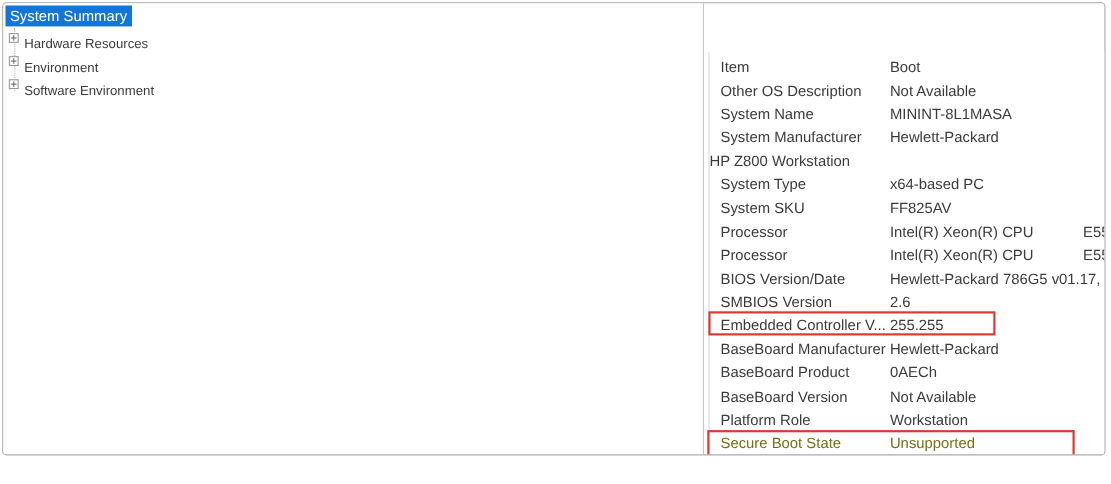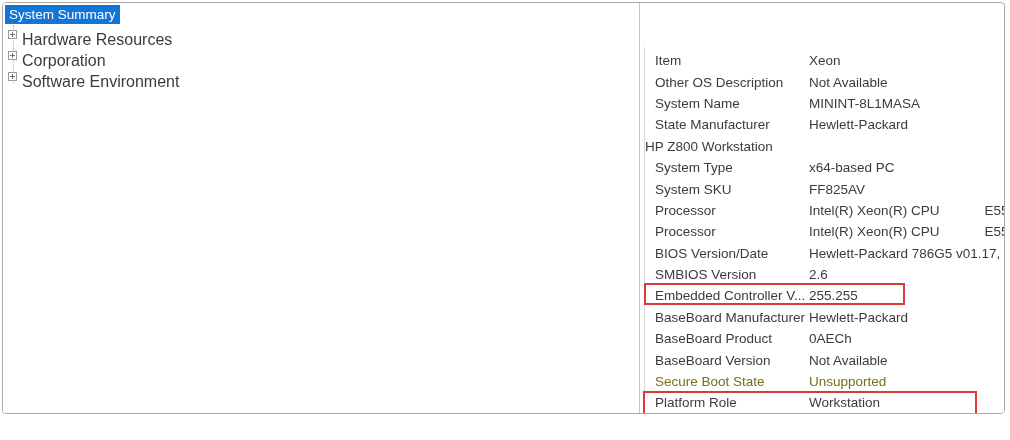"Hardware Resources" .tree-label { font-size: 16px -> 12px }
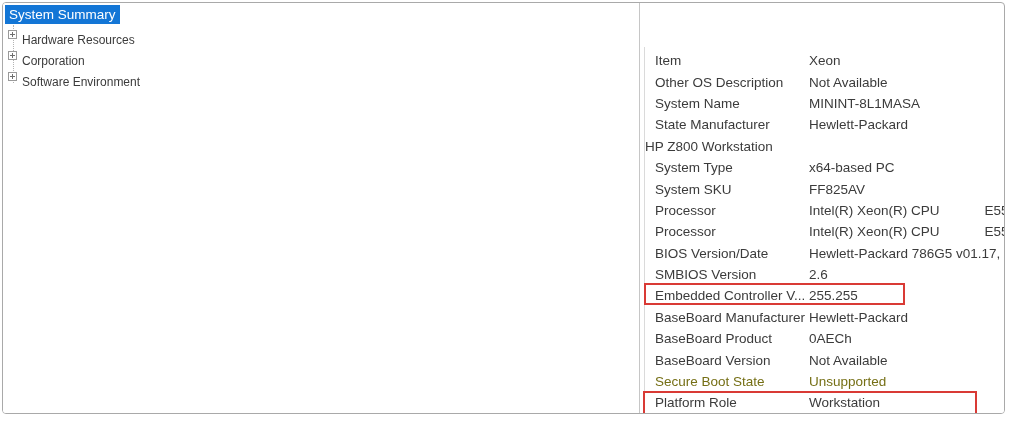"Corporation" span.tree-label { text: Corporation -> Environment }
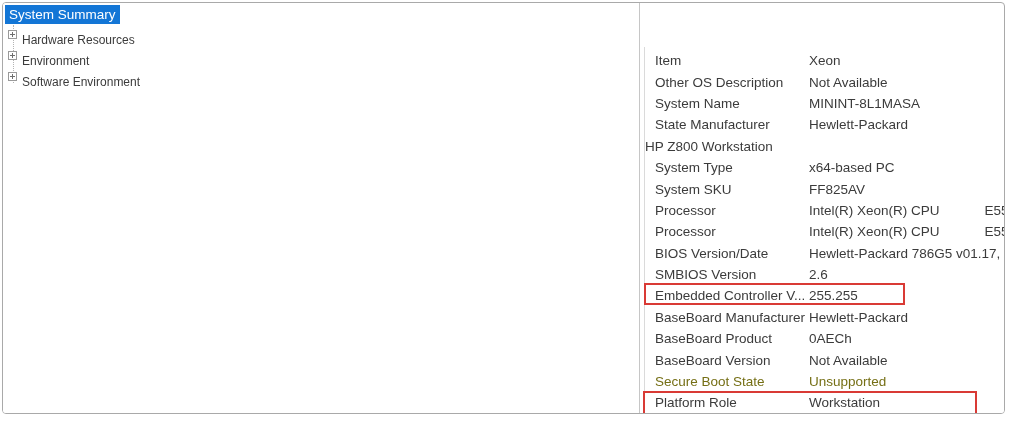"Xeon" span.c-value { text: Xeon -> Boot }
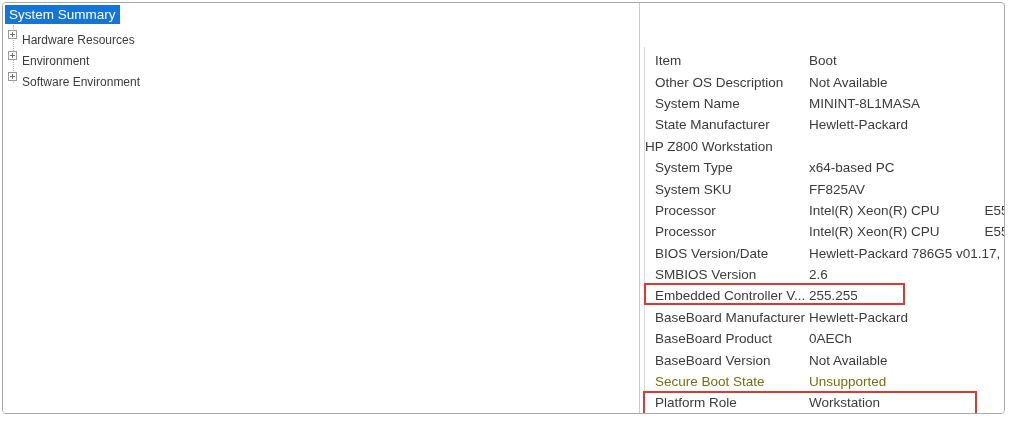"State Manufacturer" span.c-item { text: State -> System }
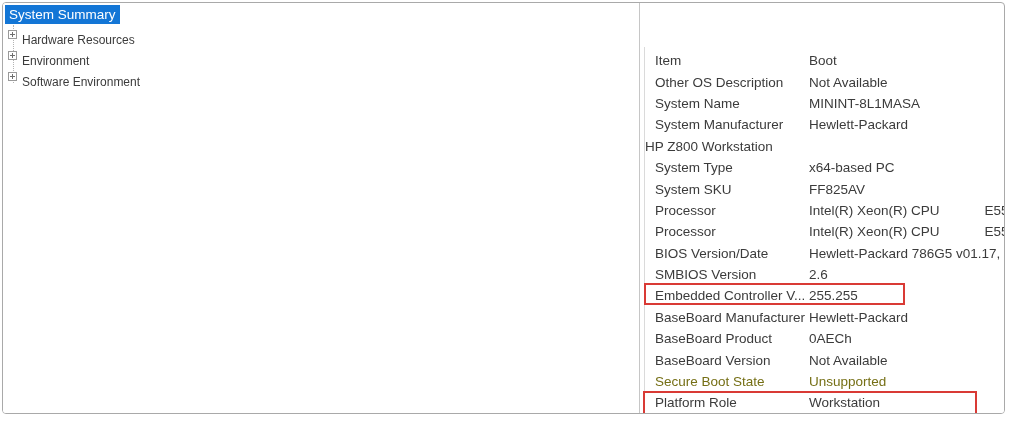"Secure Boot State" div.lrow { order: before "Platform Role" -> after "Platform Role" }
